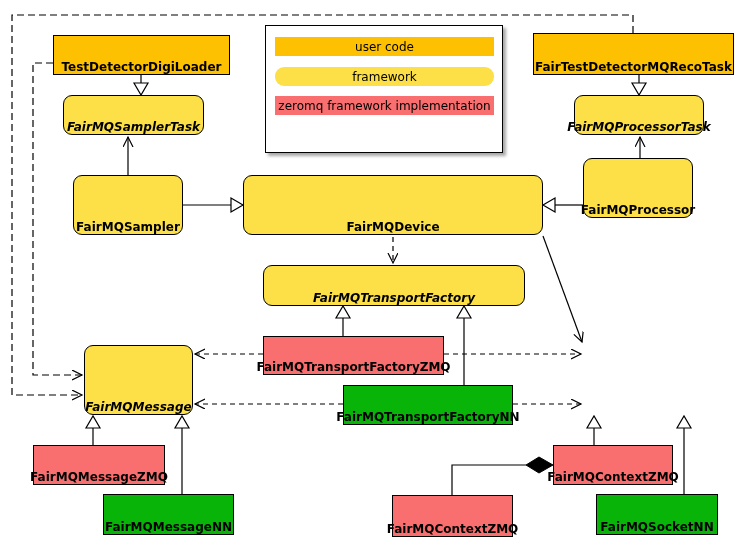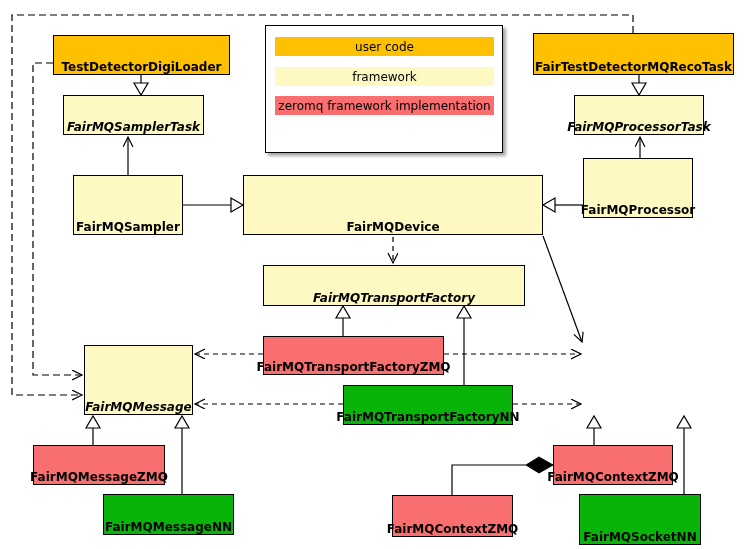"framework" .fill-framework { background: #fef9c3 -> #fde047; border-radius: none -> 9px }
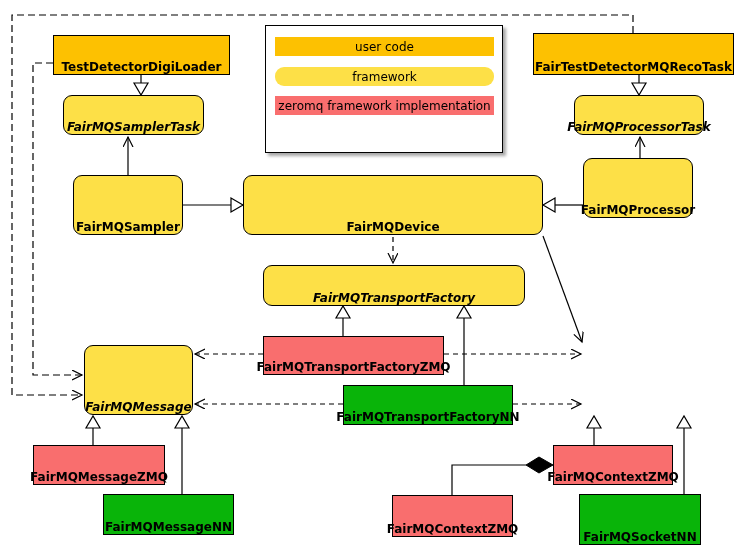"FairMQSocketNN" div.node { height: 51px -> 41px; left: 579px -> 596px }
